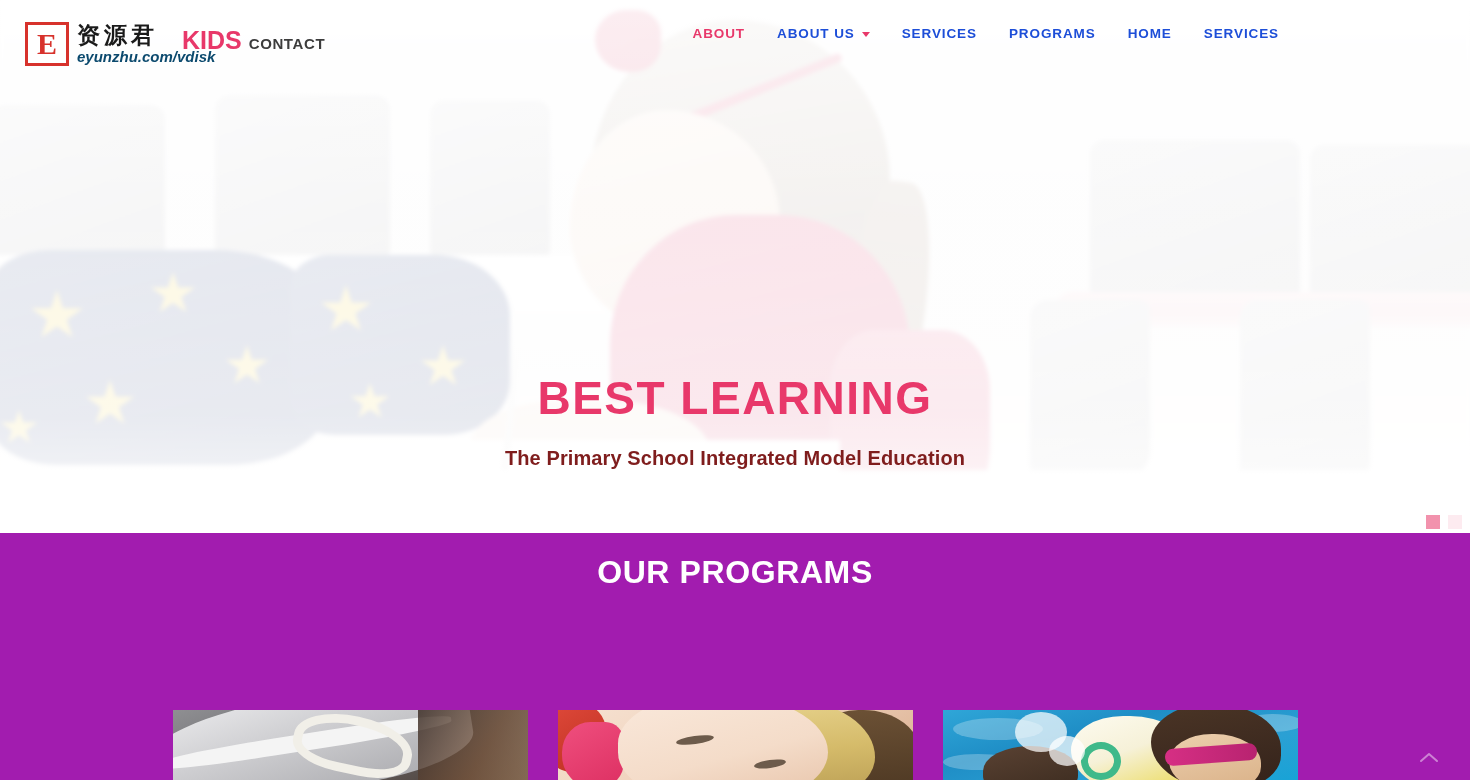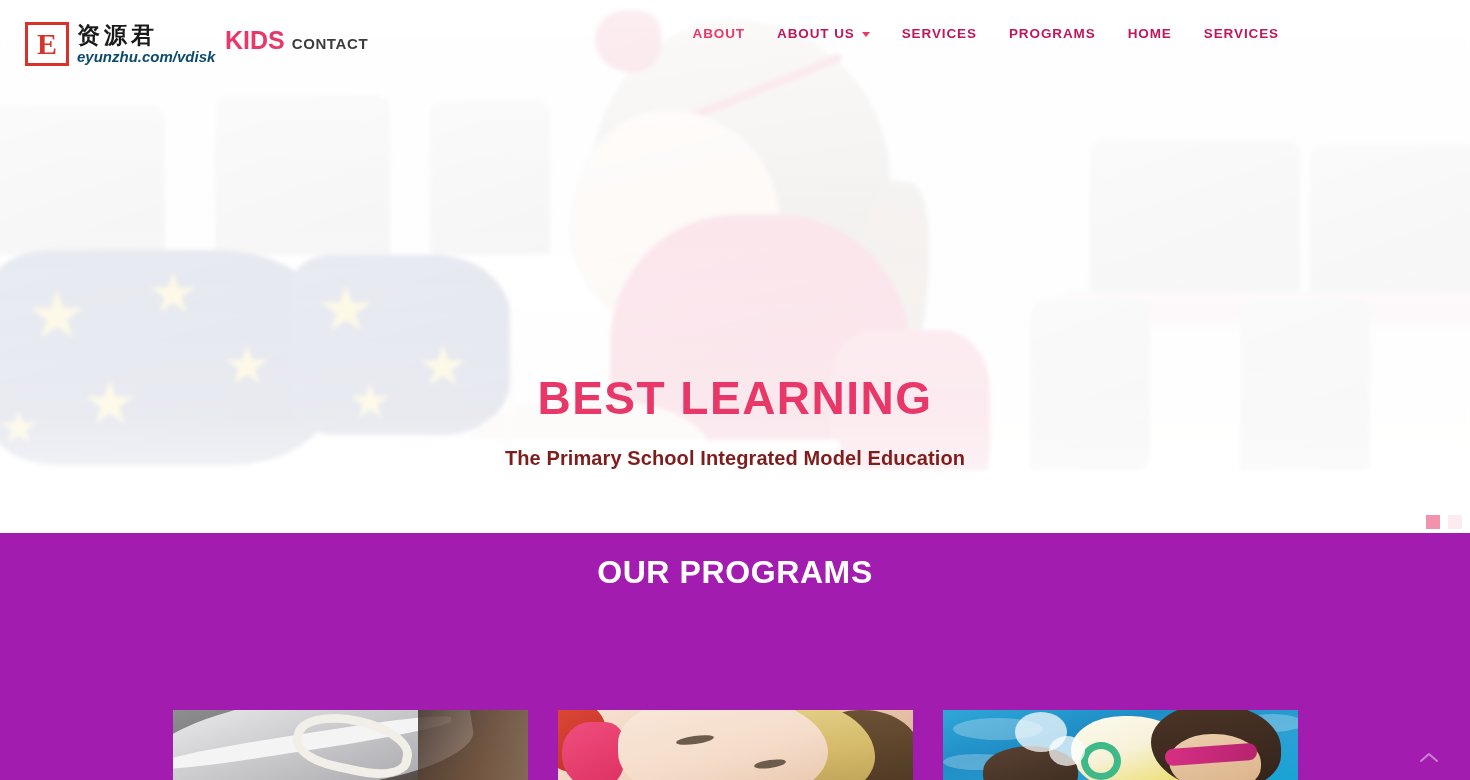"KIDS" .logo { margin-left: 43px -> none }
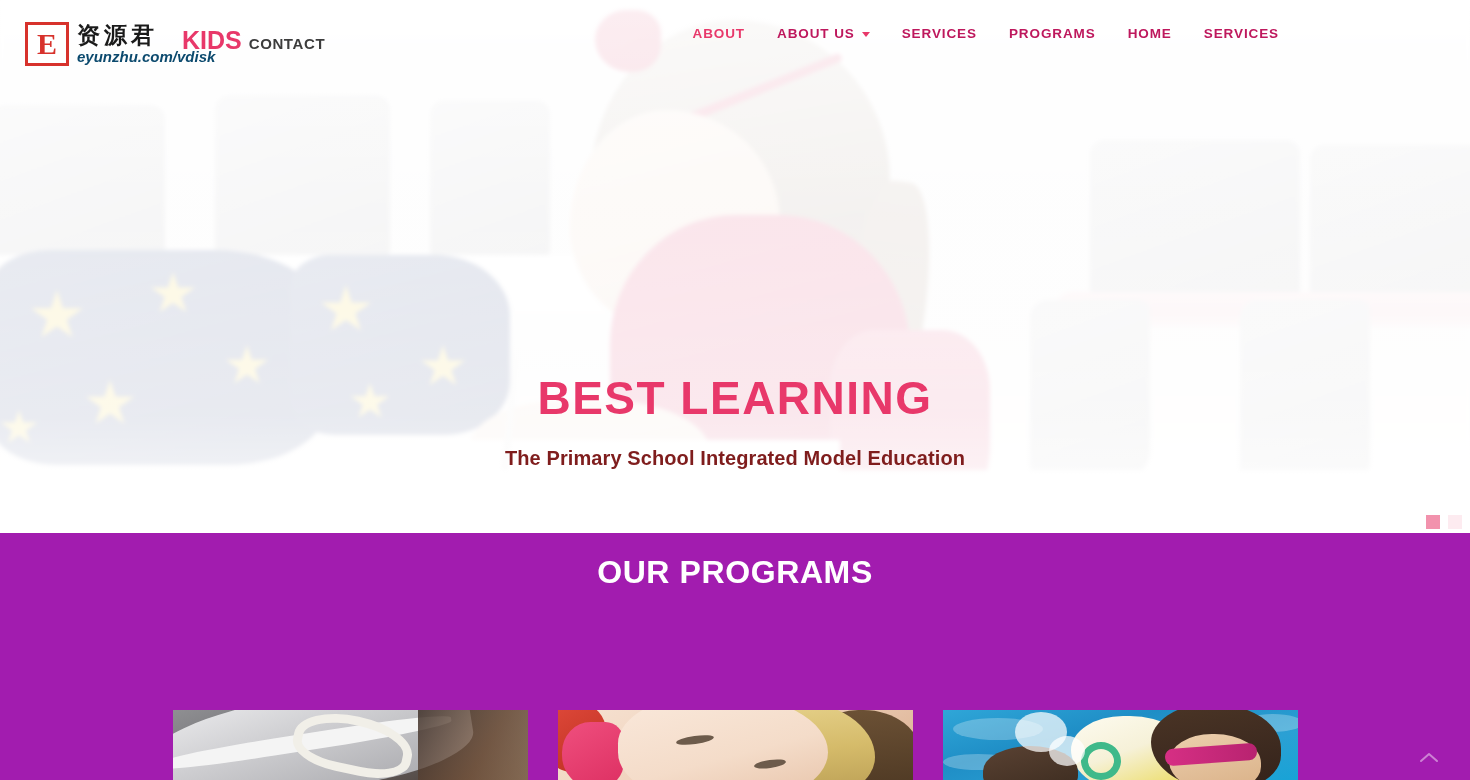"ABOUT US" .nav-item { color: #be185d -> #1d4ed8 }
